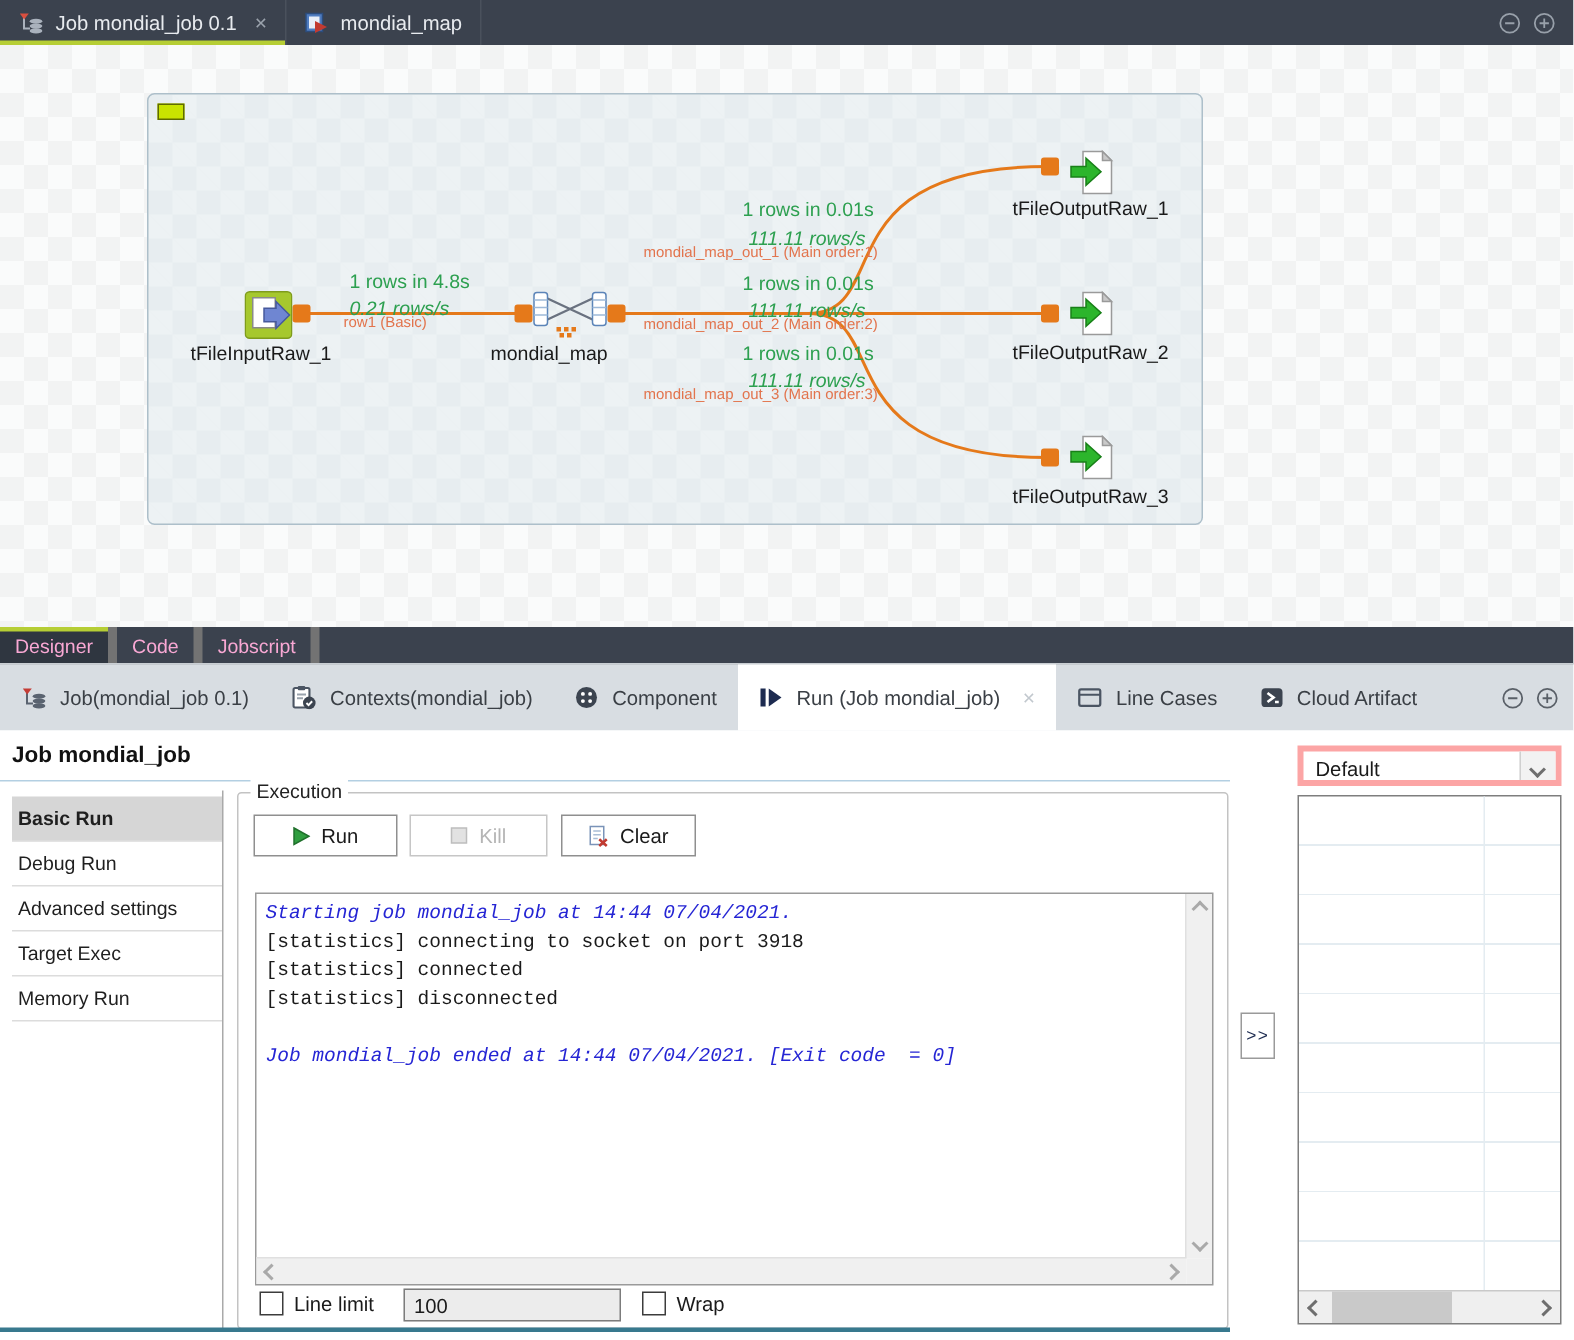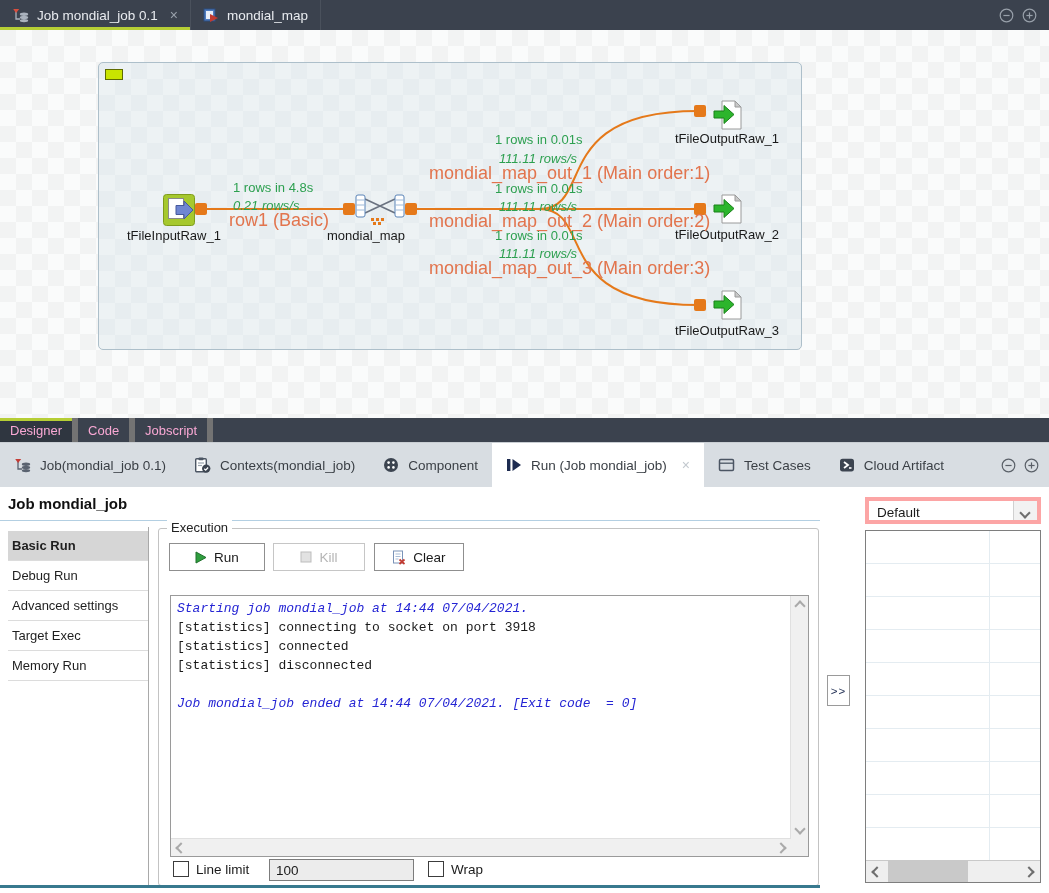"mondial_map_out_1 (Main order:1)" .conn-label { font-size: 18px -> 10px }
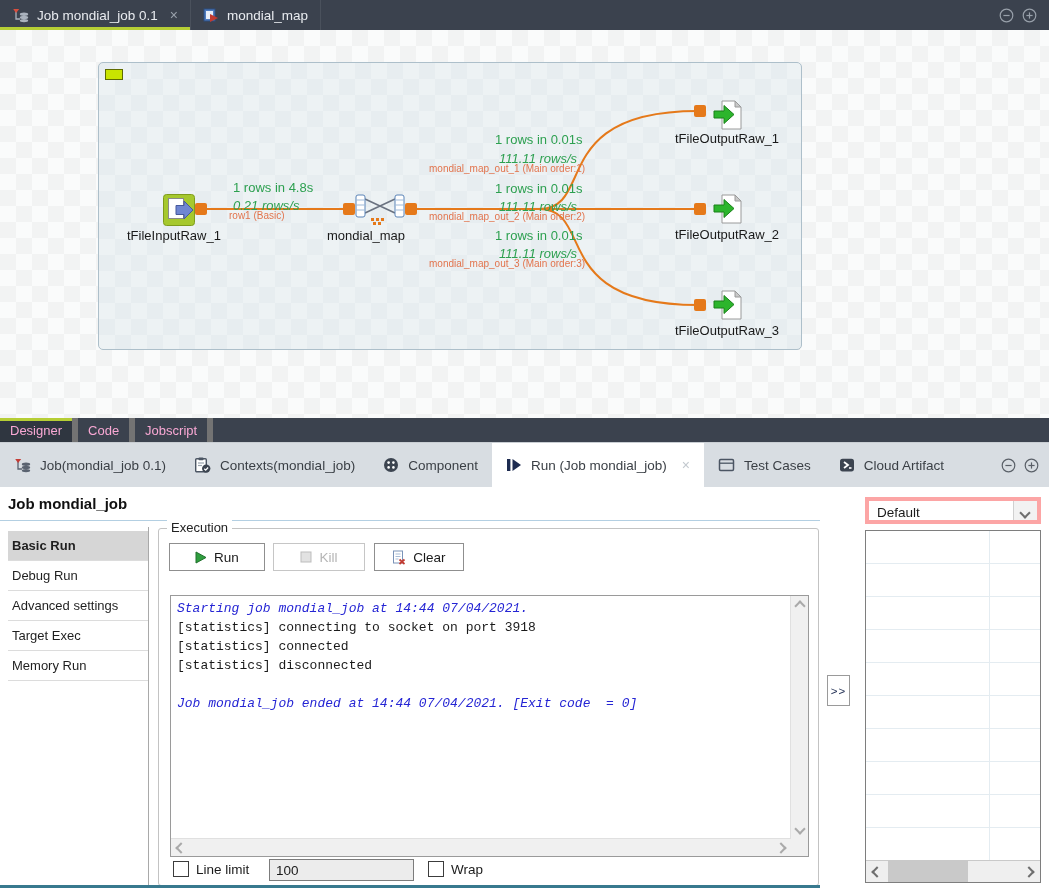"Test Cases" span { text: Test -> Line }
